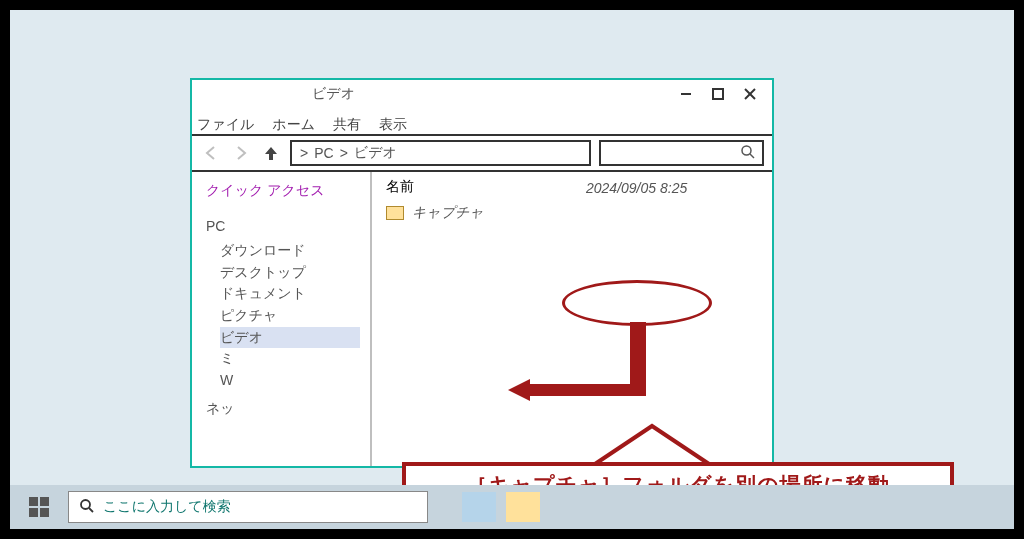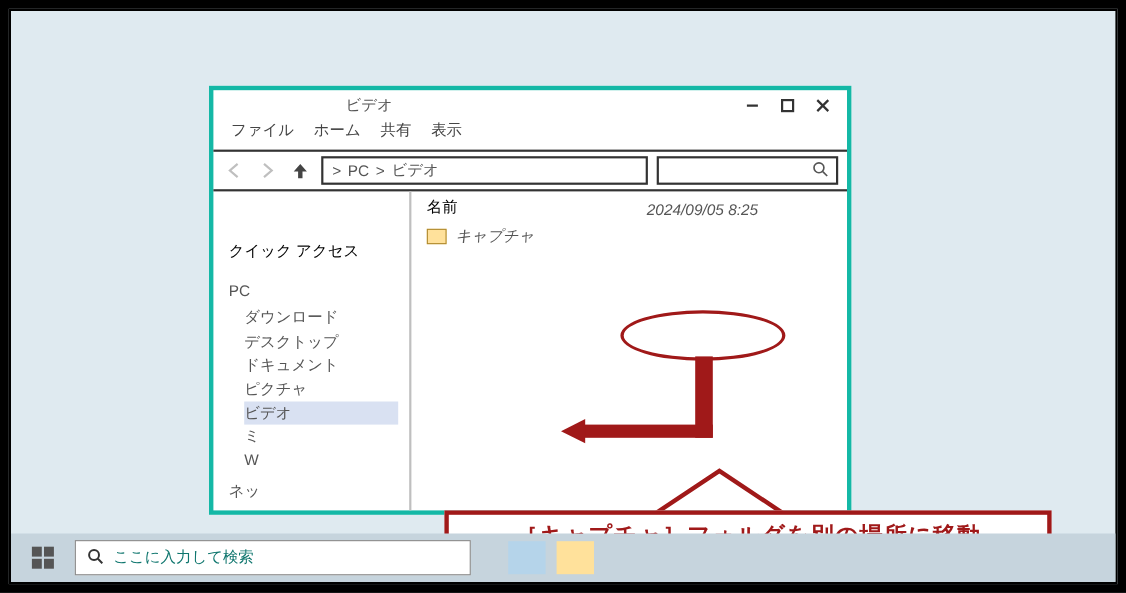"ビデオ" .window { border: 4px solid #14b8a6 -> 2px solid #14b8a6 }
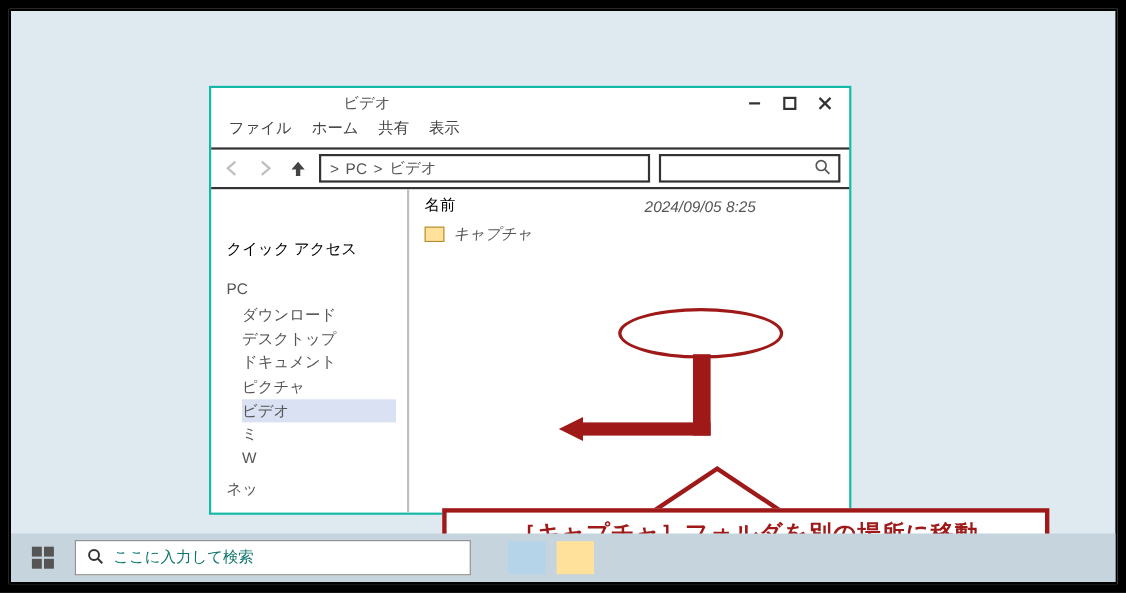"ファイル" .menubar { align-items: flex-start -> flex-end; padding: 0 16px -> 0 5px }
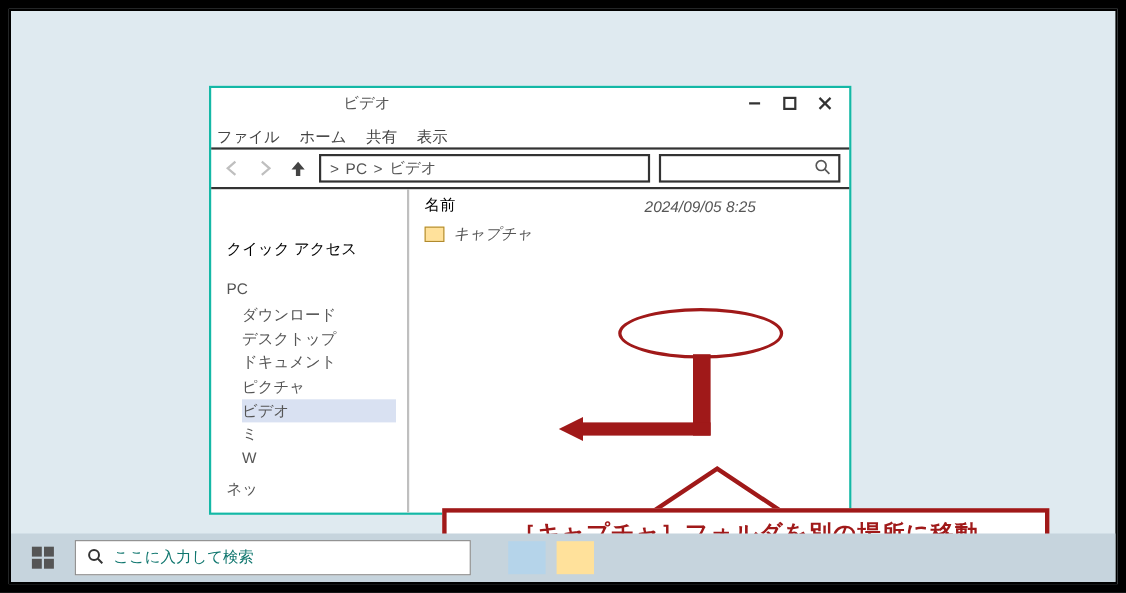"クイック アクセス" .sidebar .qa { color: #000000 -> #a21caf; margin-top: 36px -> none }
